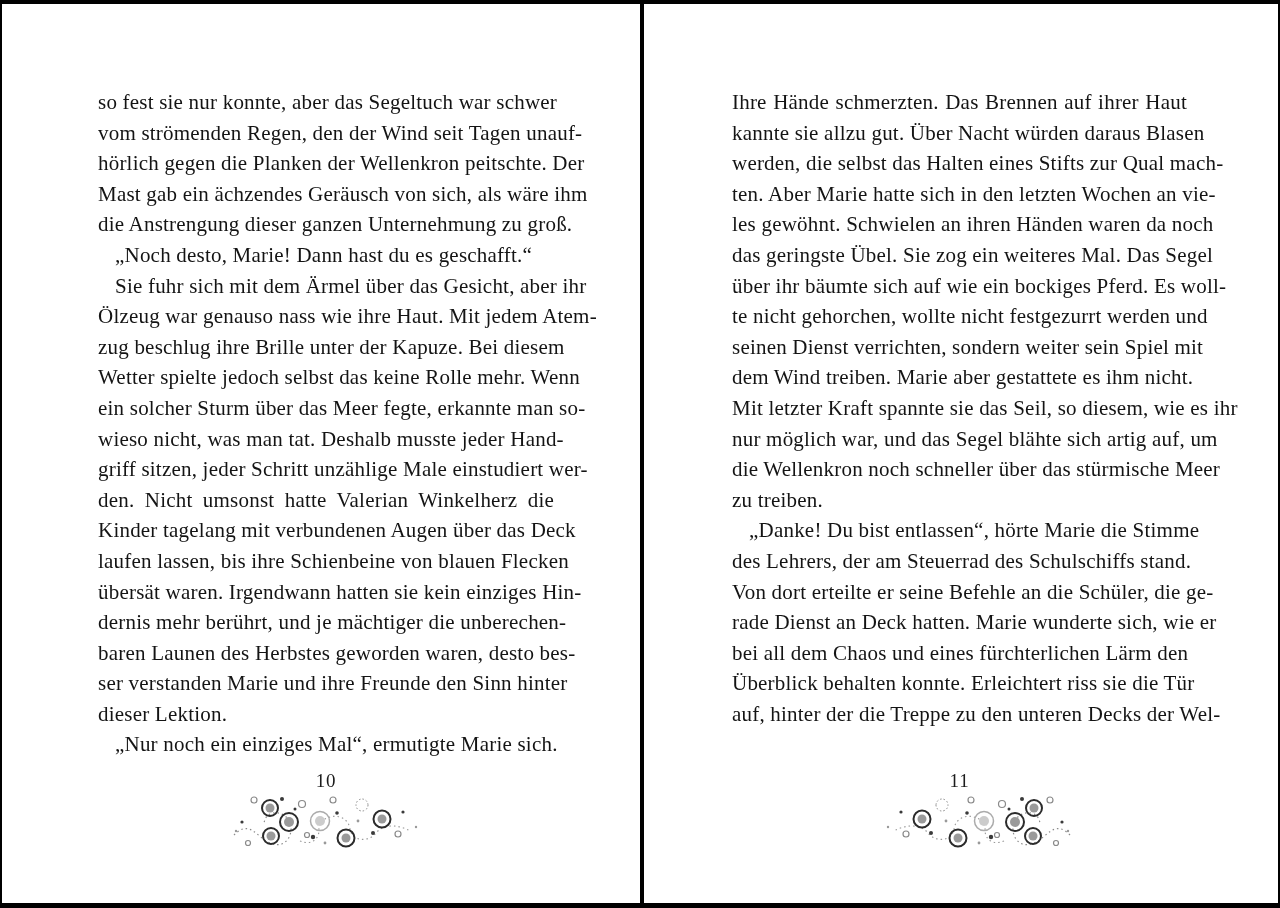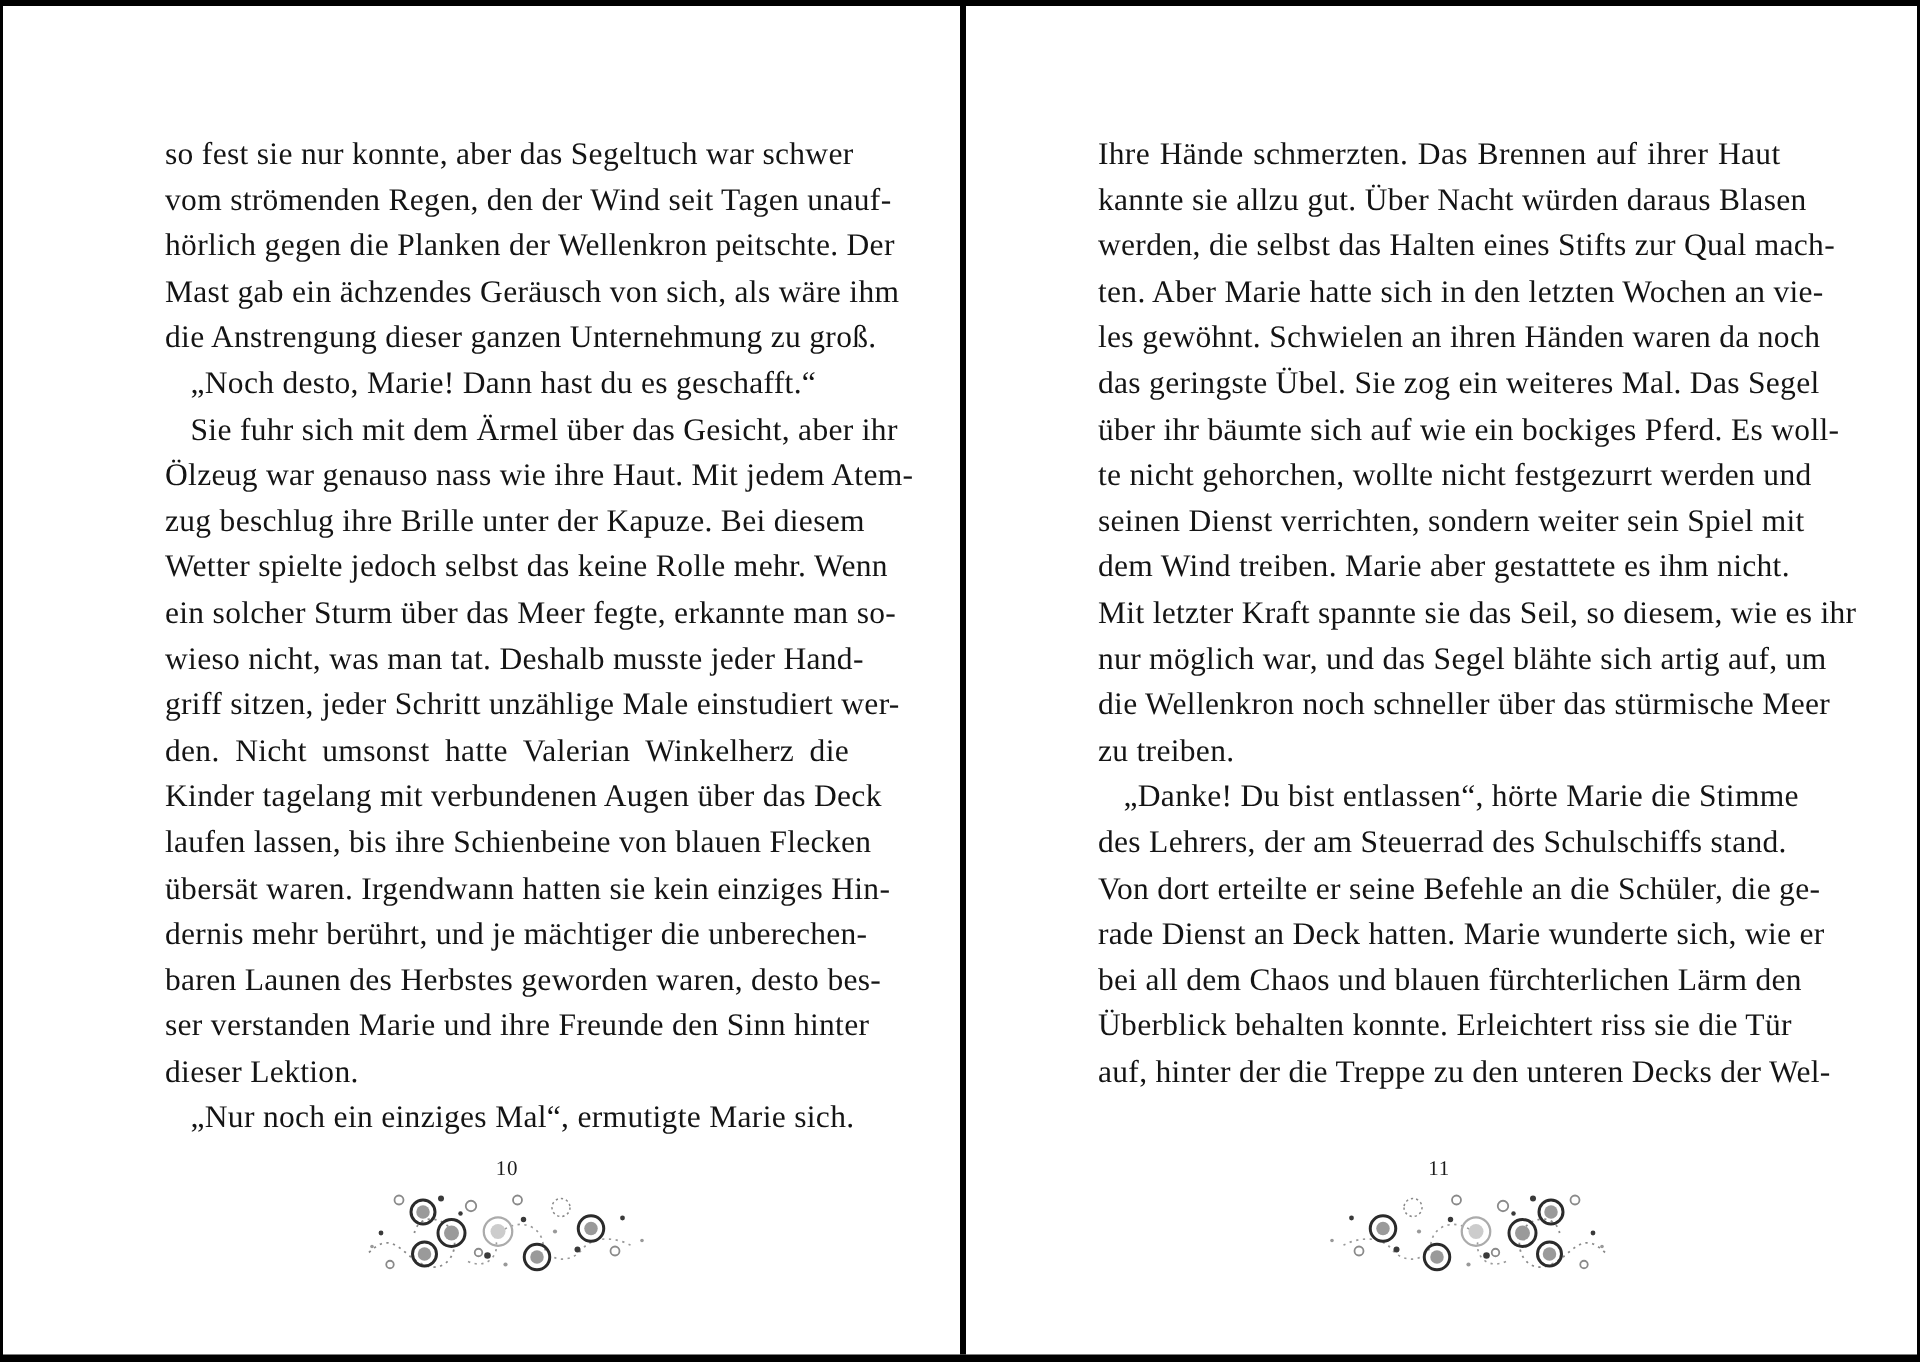"so fest sie nur konnte," .page.left { left: 16px -> 4px }
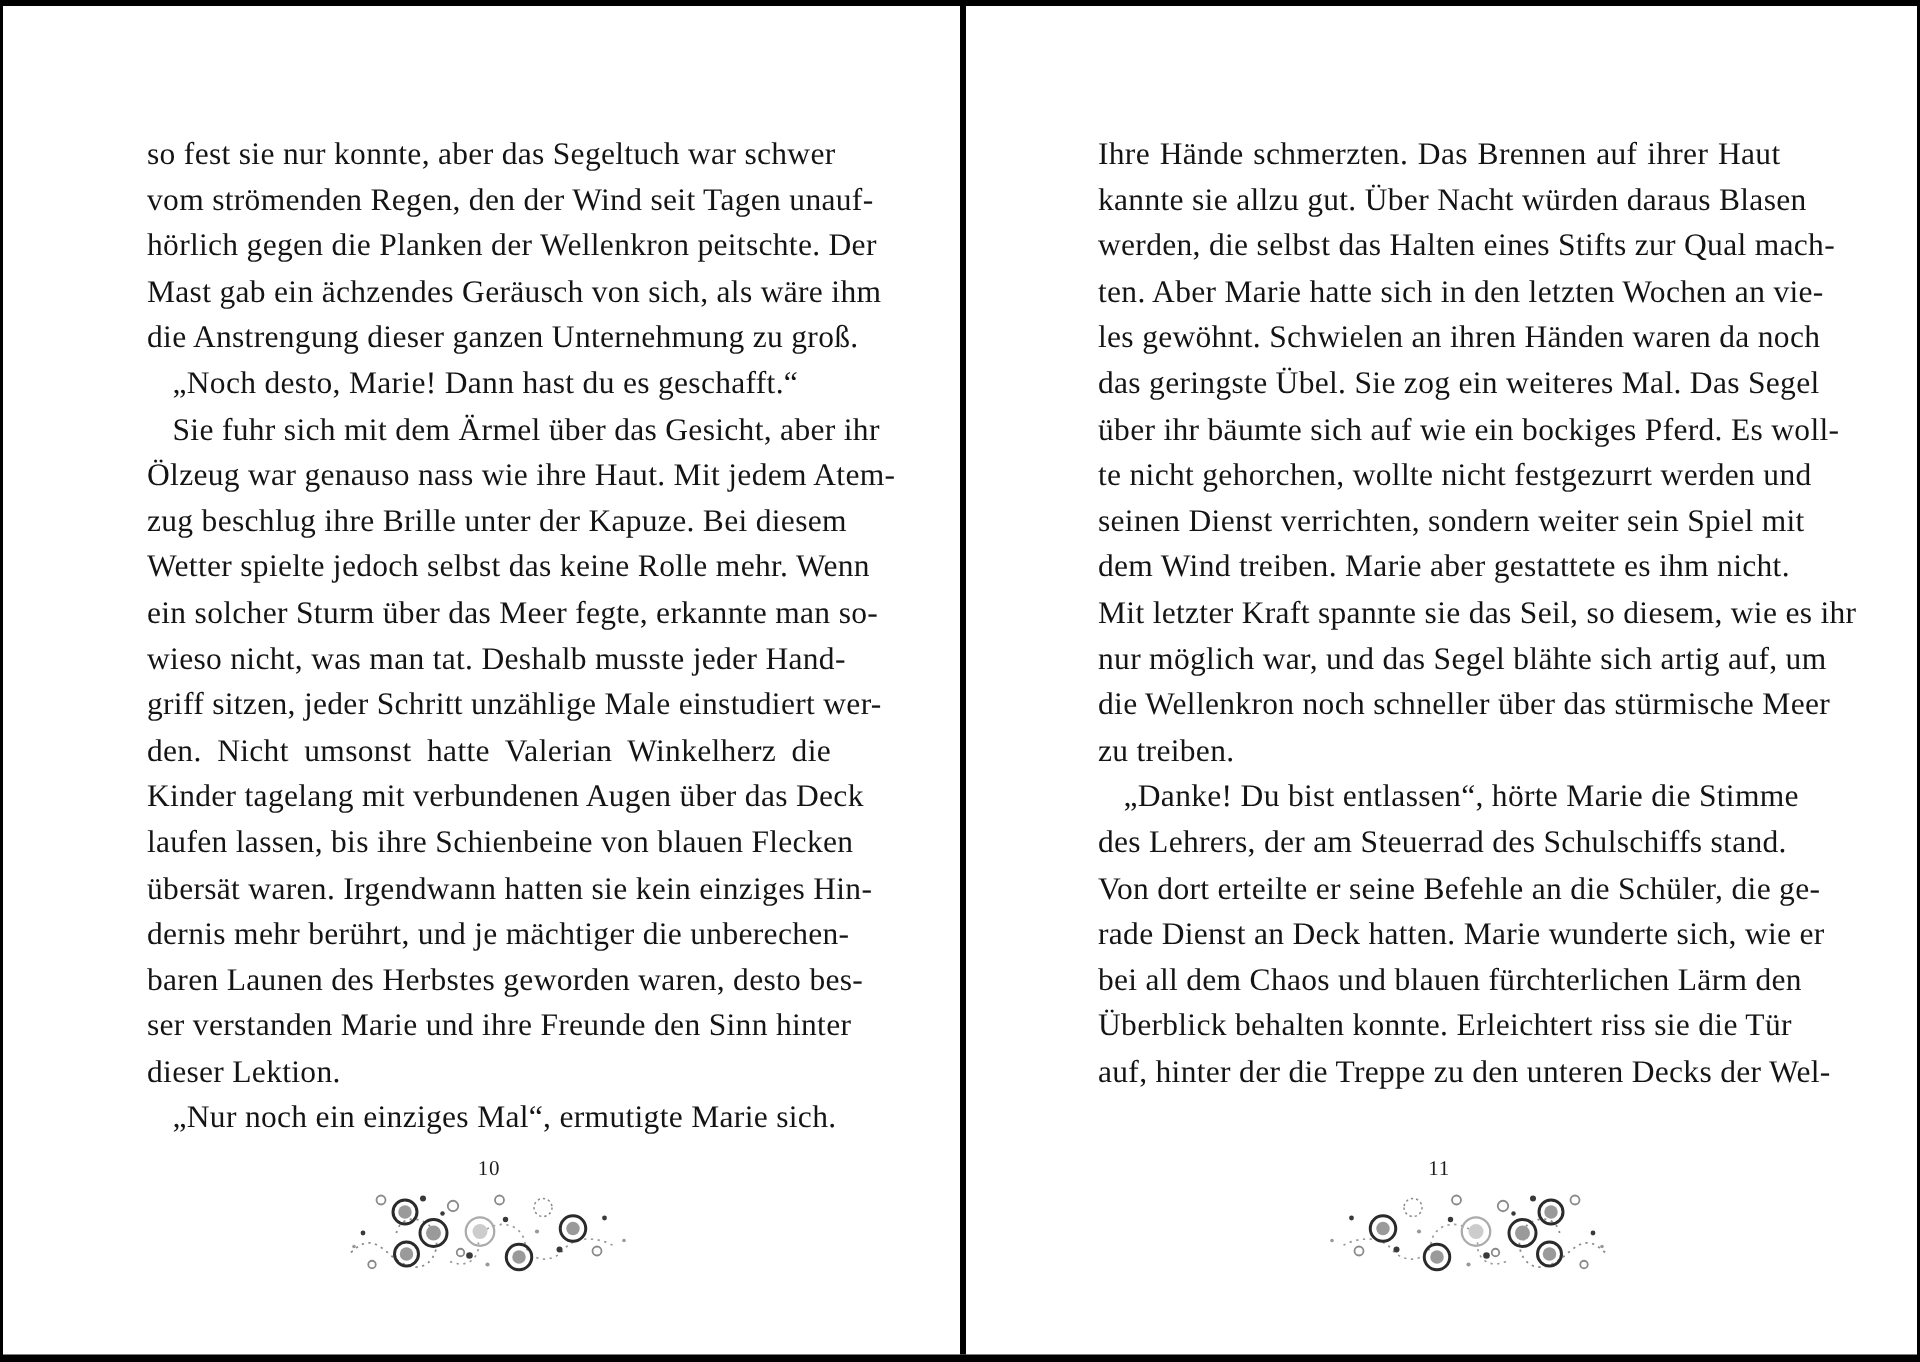"bei all dem Chaos und" div.line { text: blauen -> eines }
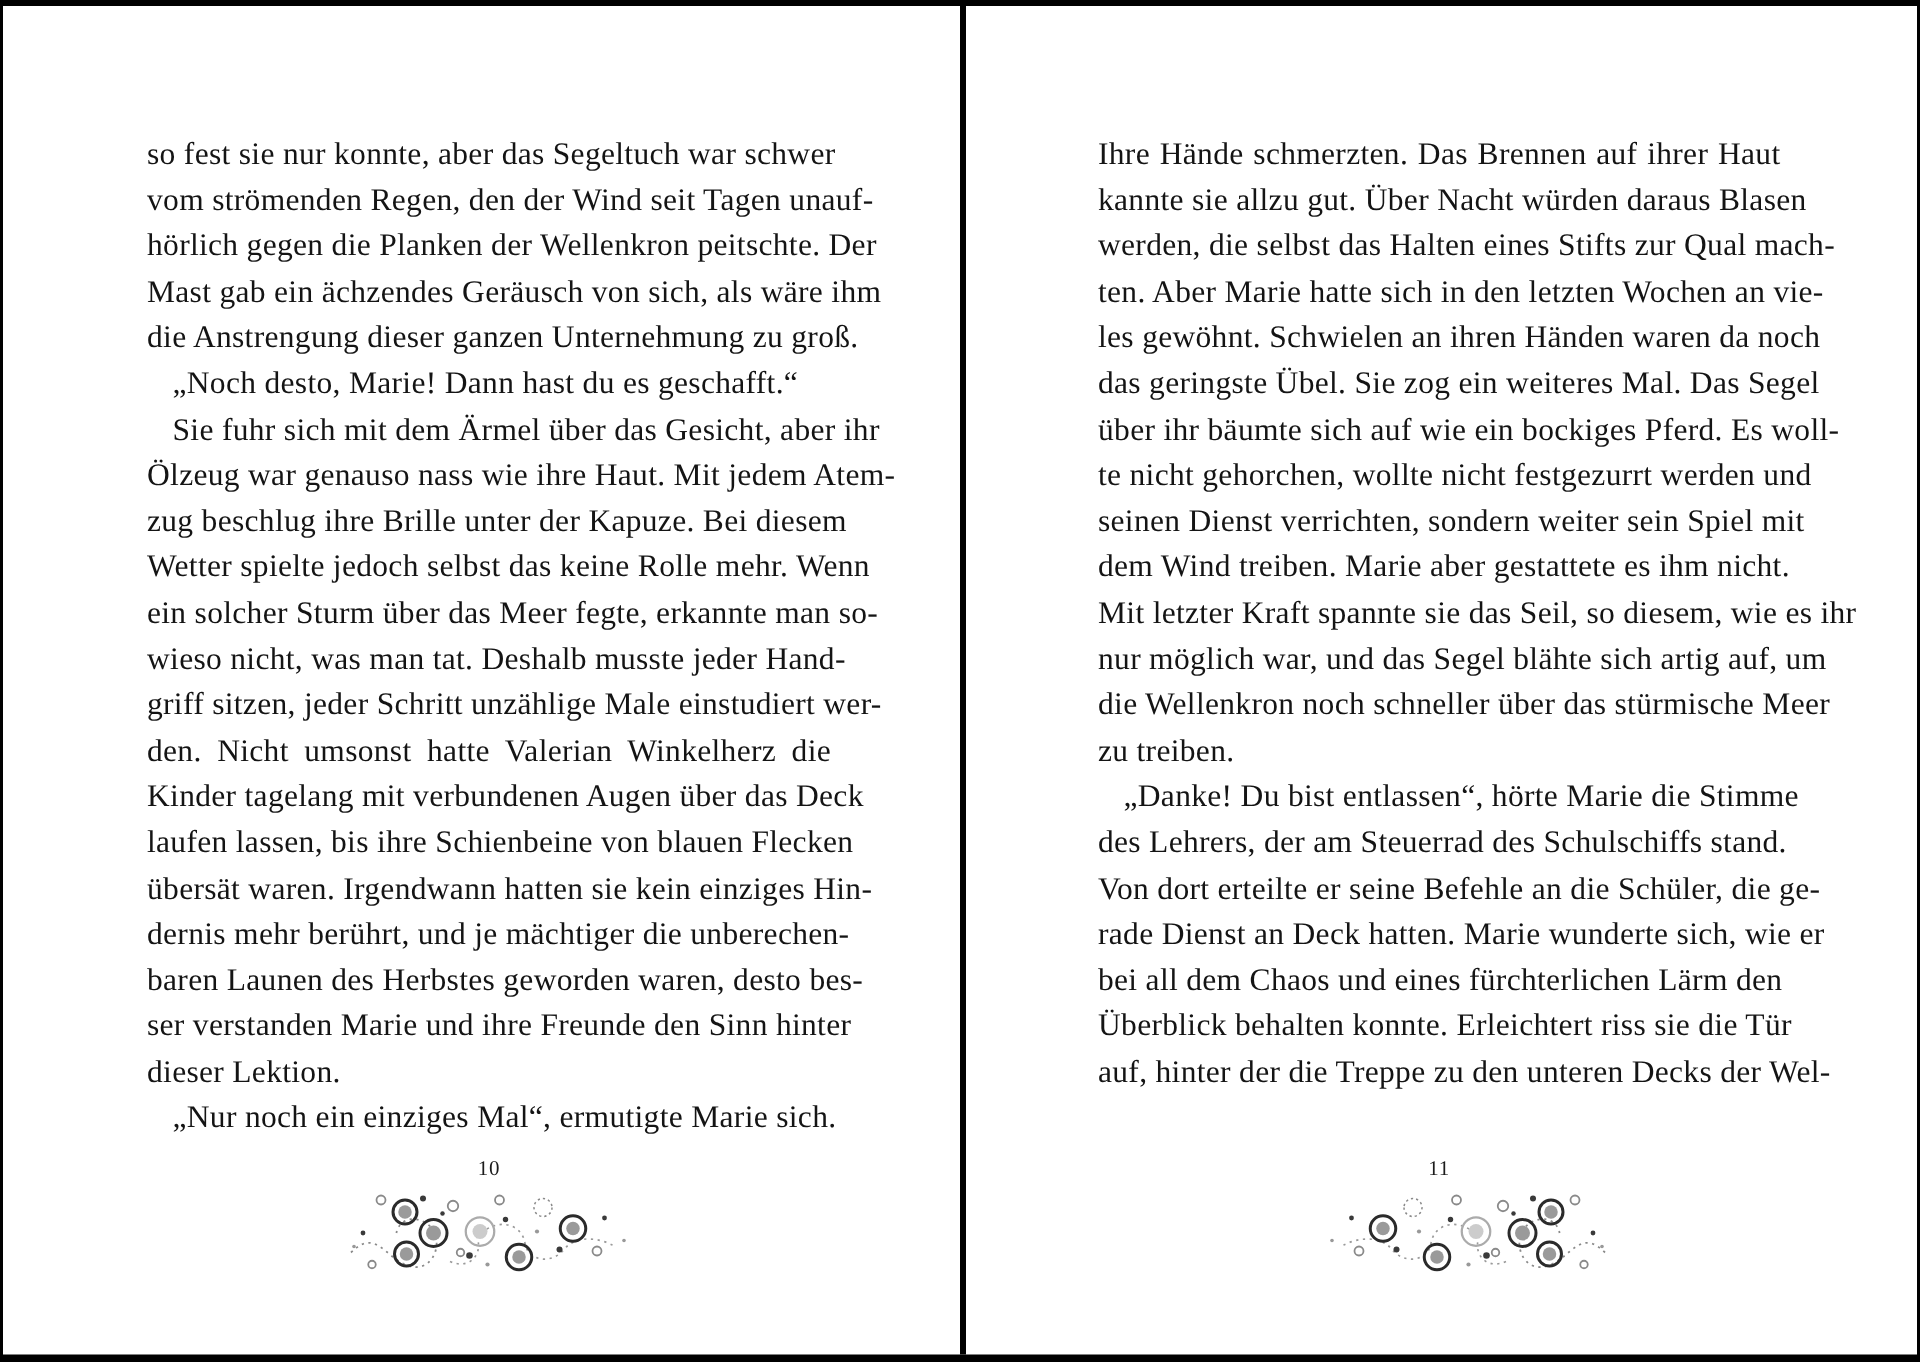"10" .page-number { font-size: 14px -> 19px }
